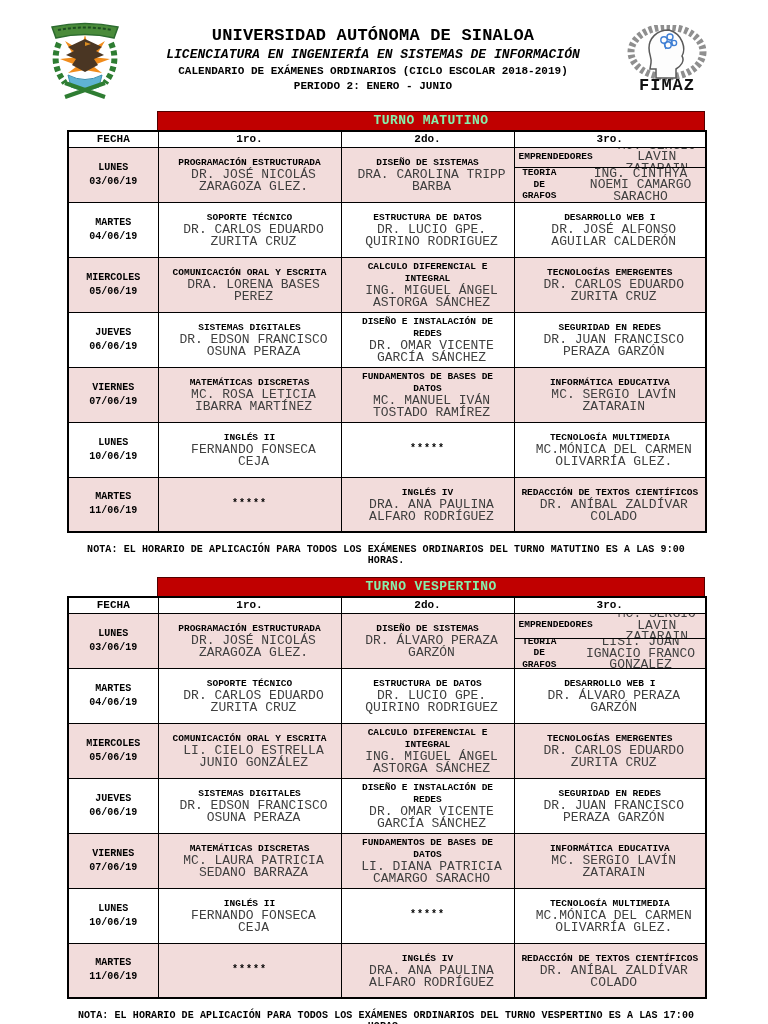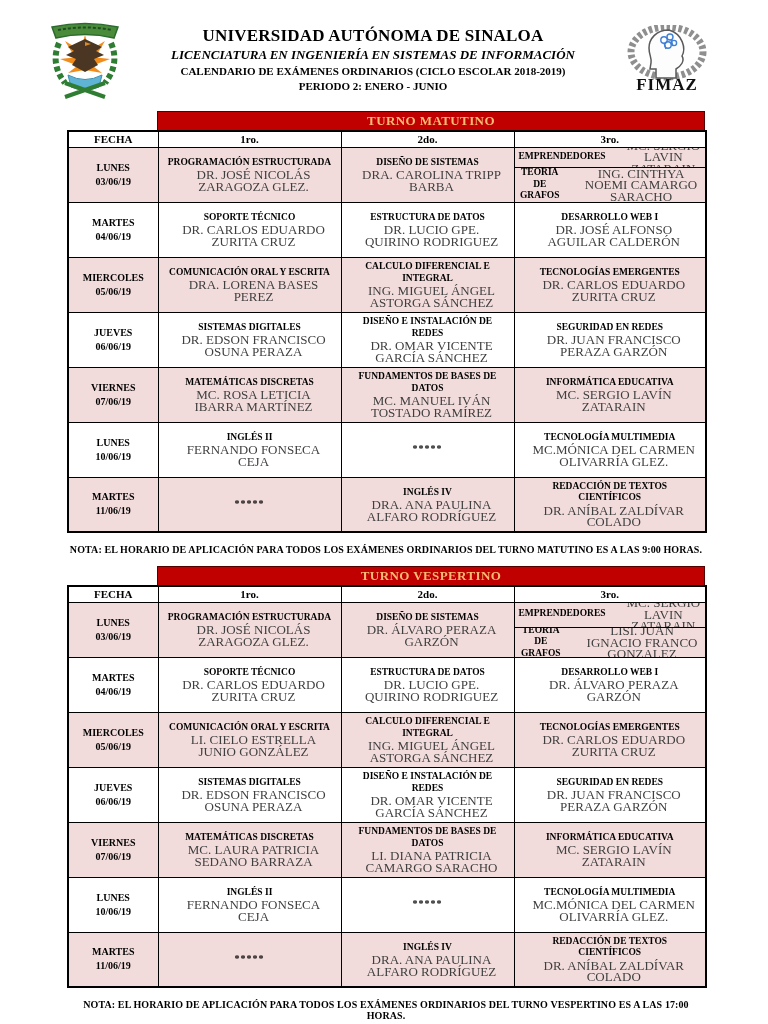"UNIVERSIDAD AUTÓNOMA DE SINALOA" .page { font-family: Liberation Serif, serif -> Liberation Mono, monospace }
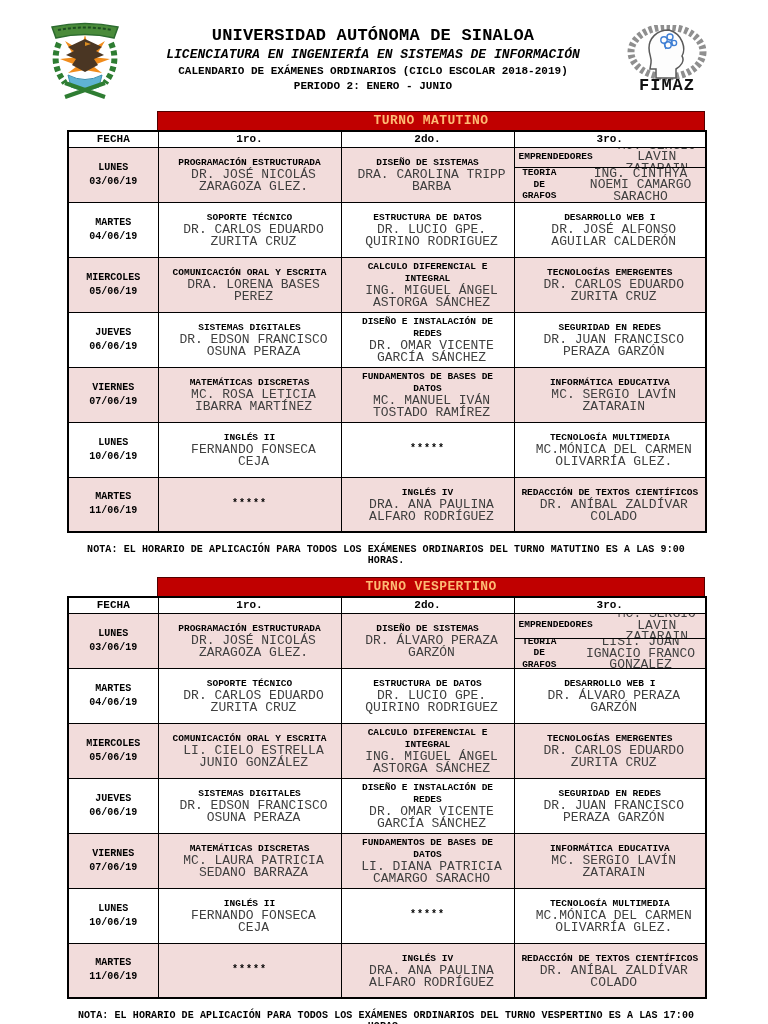"TURNO MATUTINO" .tbar { color: #fdba74 -> #86efac }
